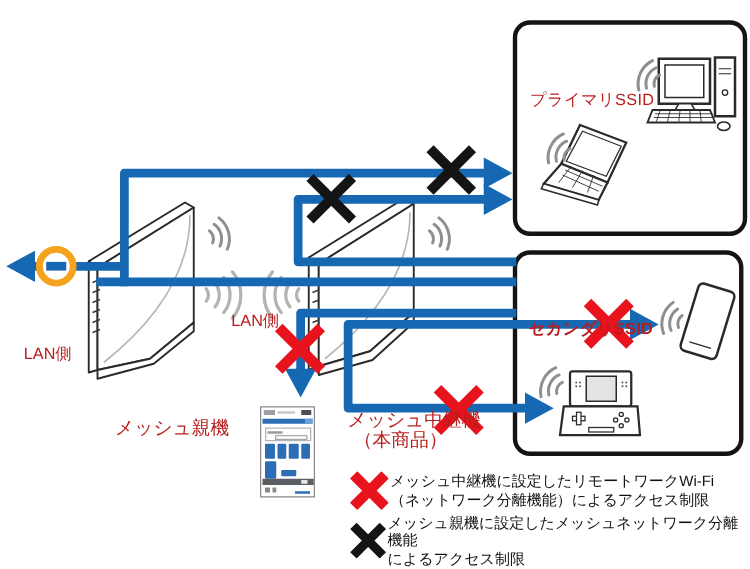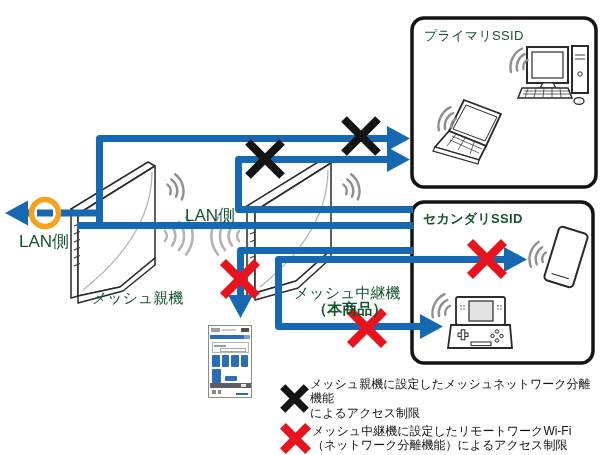"プライマリSSID" .lbl { color: #14532d -> #b91c1c; margin-top: none -> 44px }
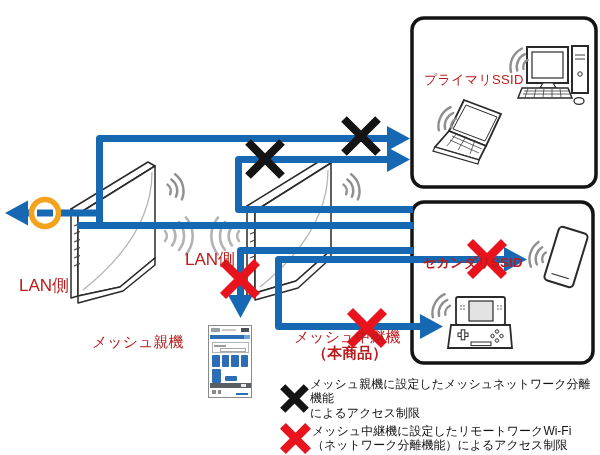"LAN側" .lbl-sm { font-size: 17px -> 13px }
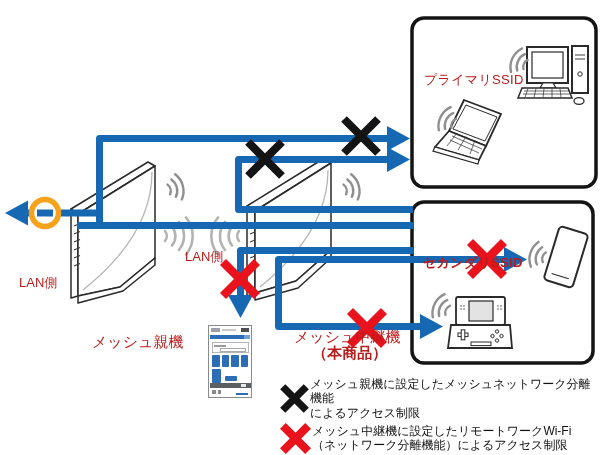"メッシュ中継機" div.lbl { left: 294px -> 278px; text-align: center -> none }
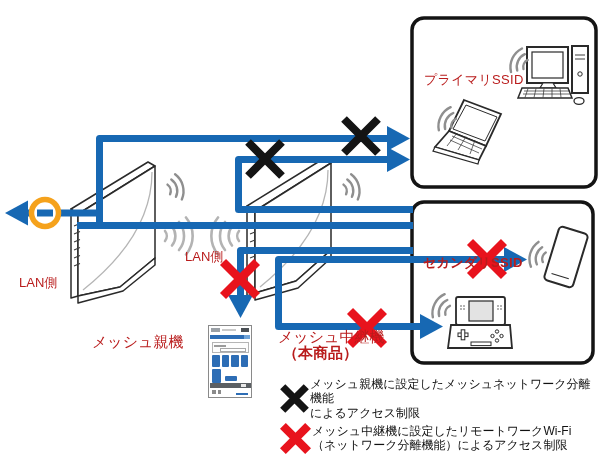"（本商品）" span { font-weight: bold -> none }
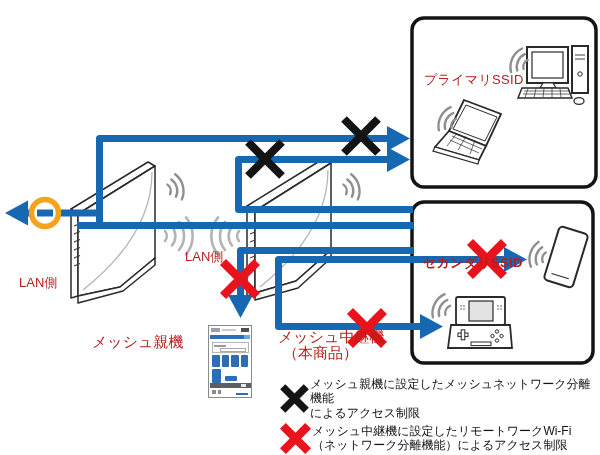"メッシュ親機に設定したメッシュネットワーク分離機能" div.legend-row { order: before "メッシュ中継機に設定したリモートワークWi-Fi" -> after "メッシュ中継機に設定したリモートワークWi-Fi" }
